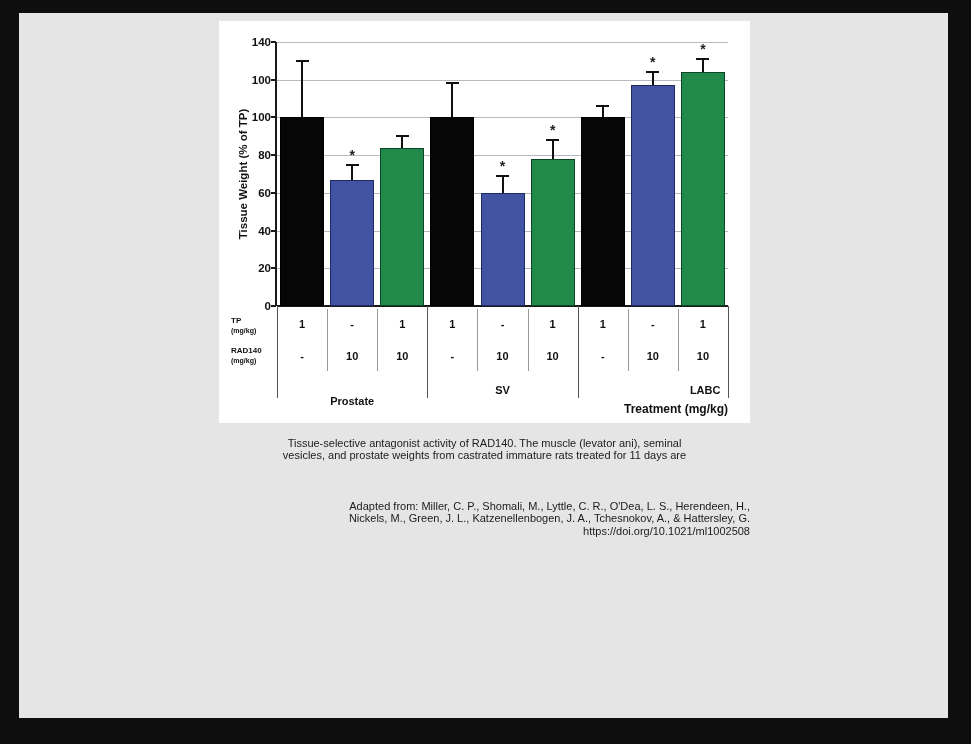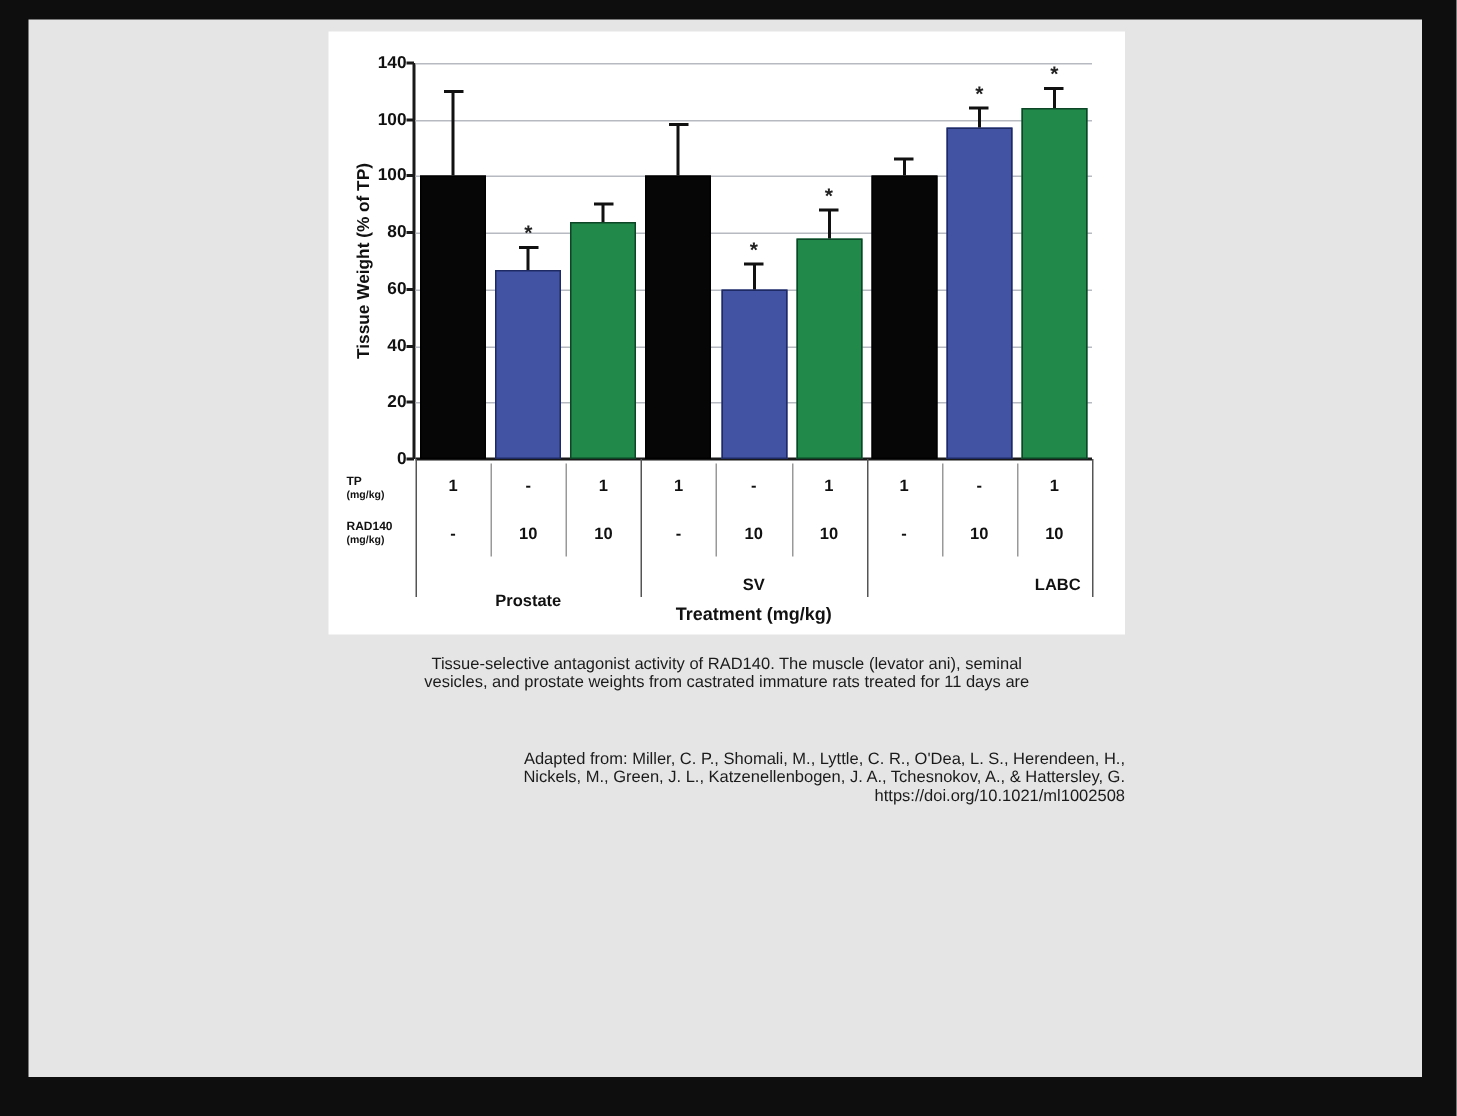"Treatment (mg/kg)" .x-title { text-align: center -> right }
